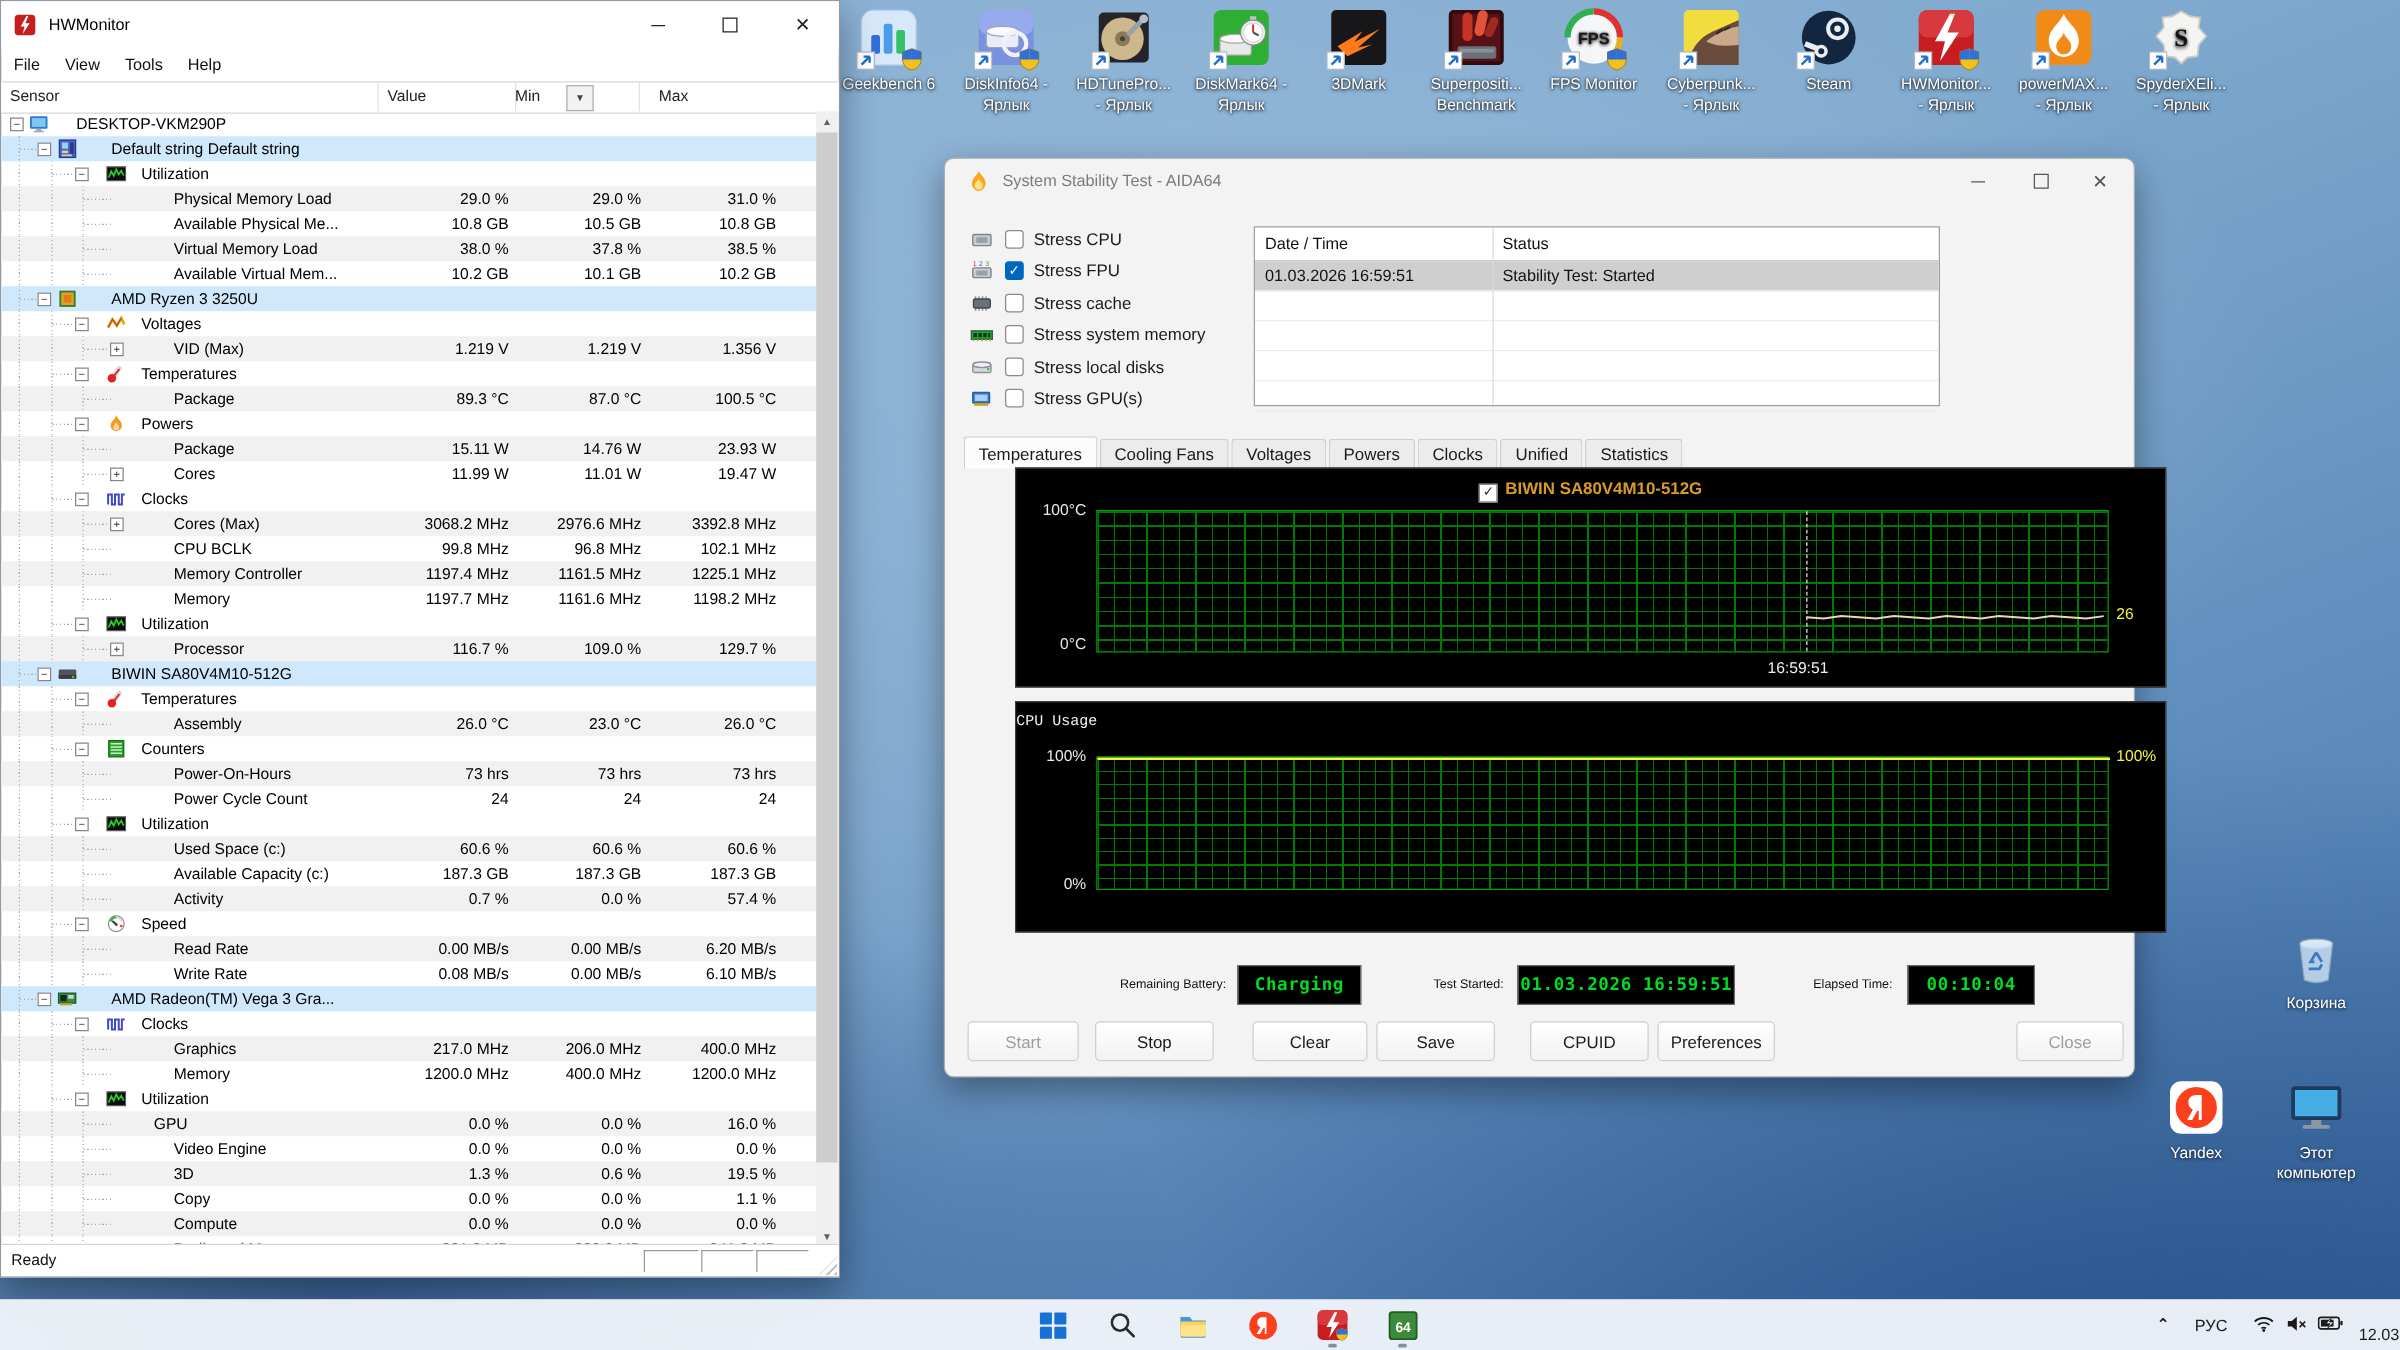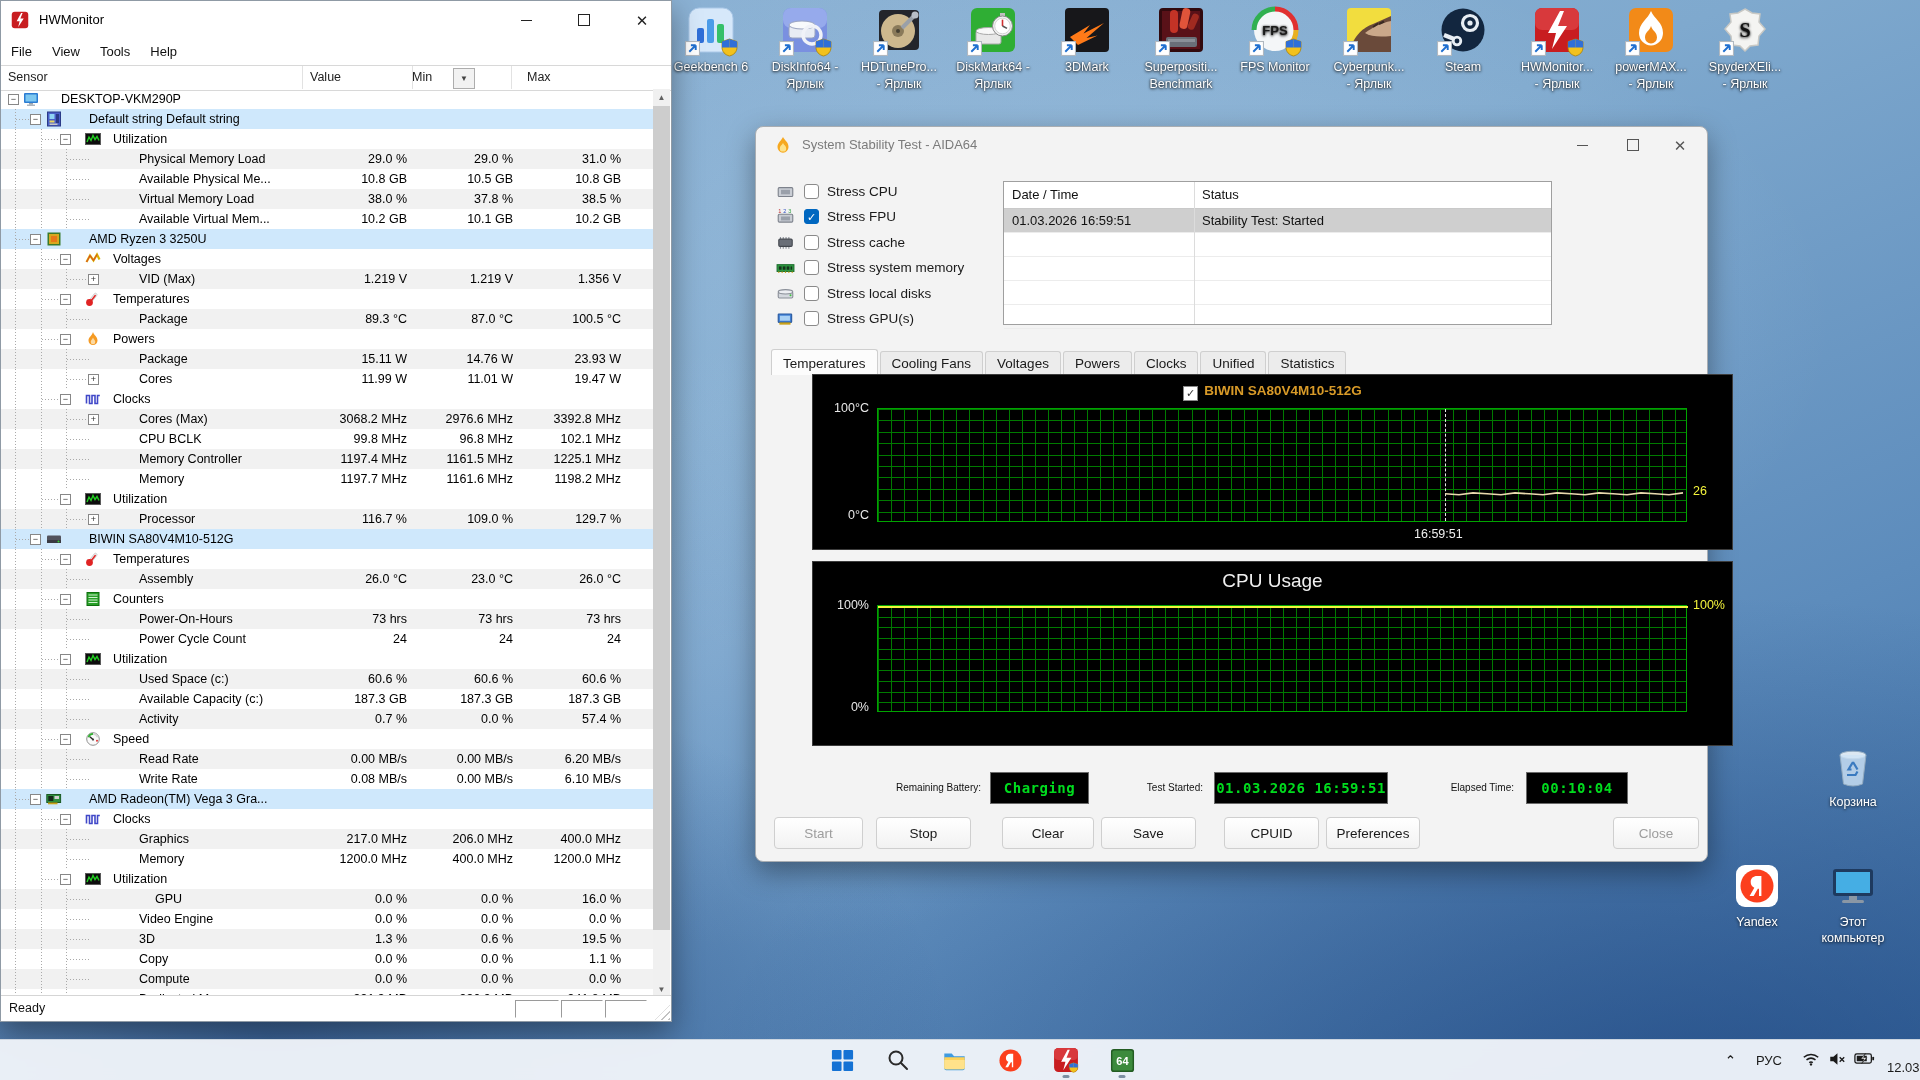"CPU Usage" .gttl { font-family: none -> Liberation Mono, monospace; font-size: 19px -> 12px; text-align: center -> none }
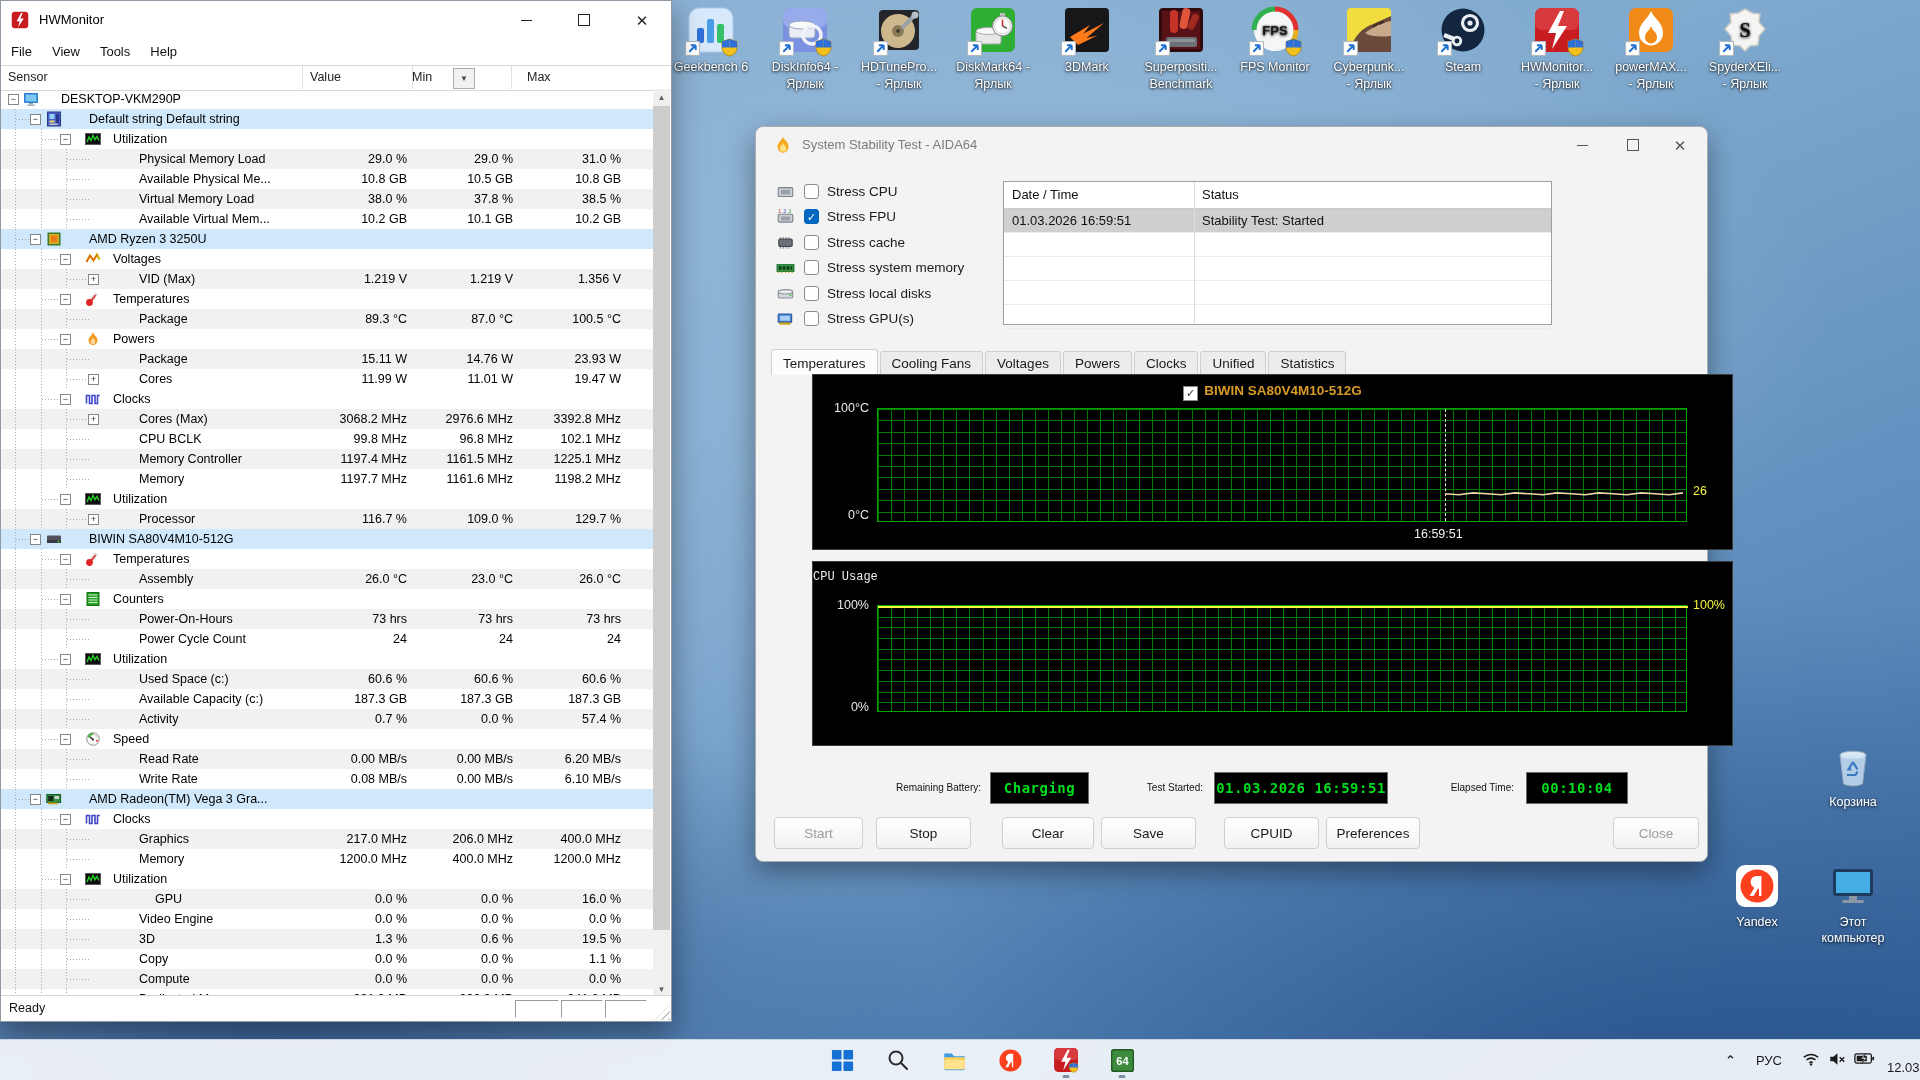"GPU" span.hlbl { left: 154px -> 122px }
